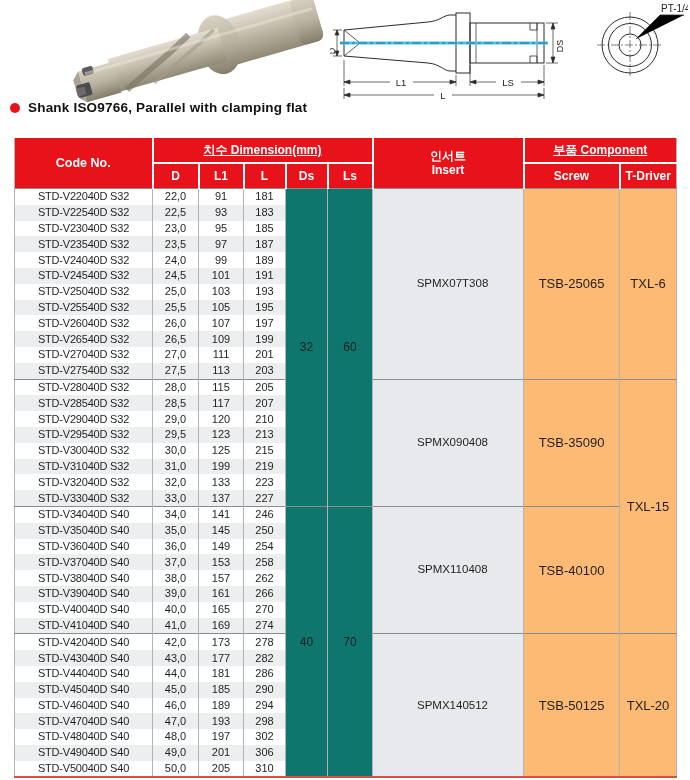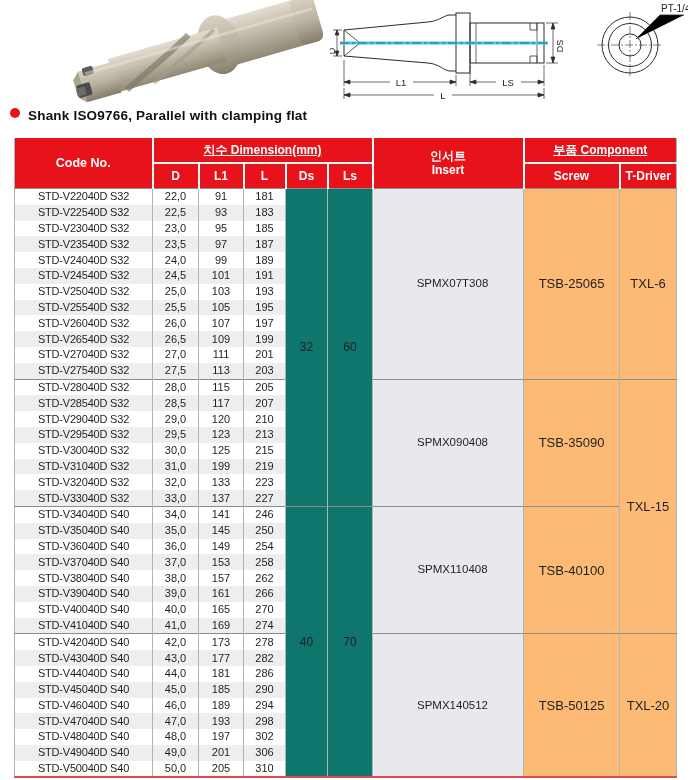"Shank ISO9766, Parallel with clamping" .heading { align-items: flex-start -> center; top: 108px -> 100px }
